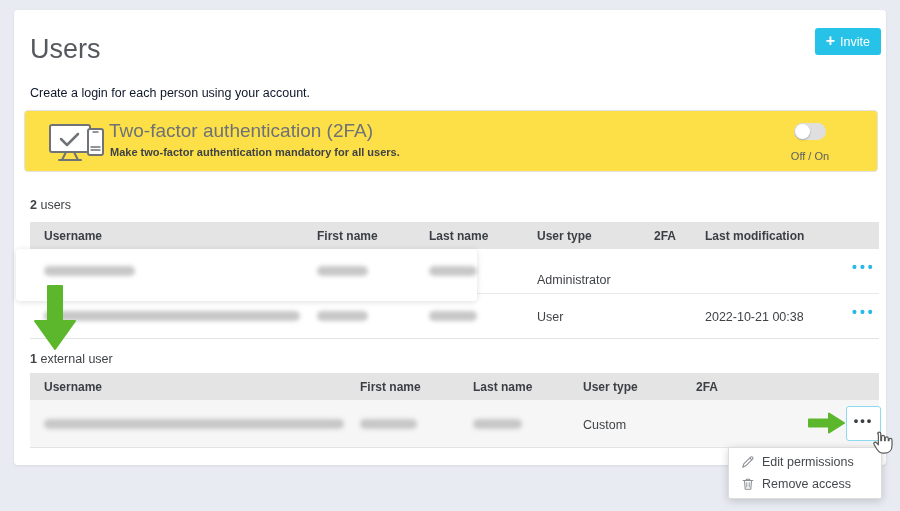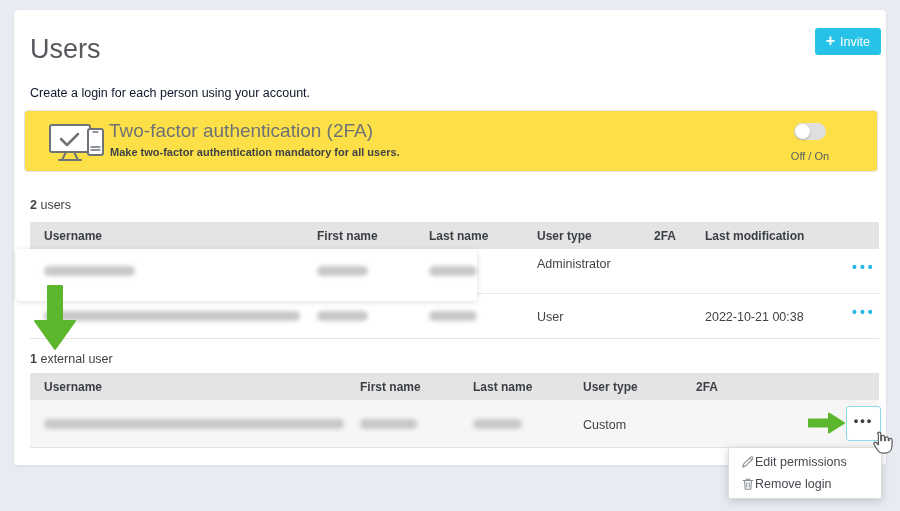"Administrator" span.cell { top: 8px -> 24px }
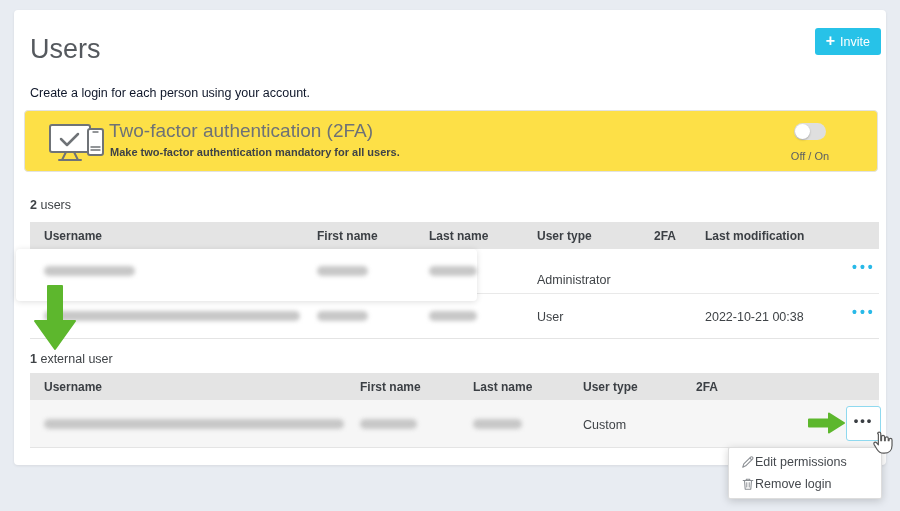"Edit permissions" .menu-item { gap: 0 -> 7px }
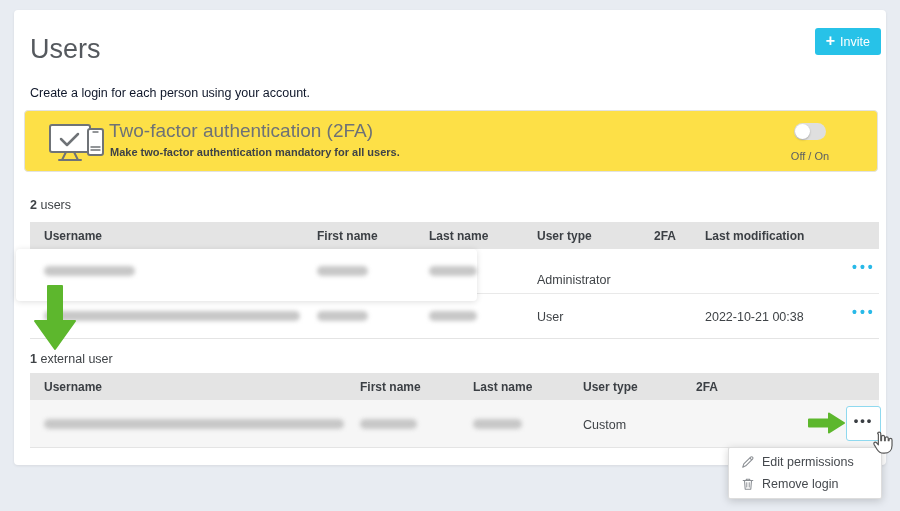"Remove login" span { text: login -> access }
